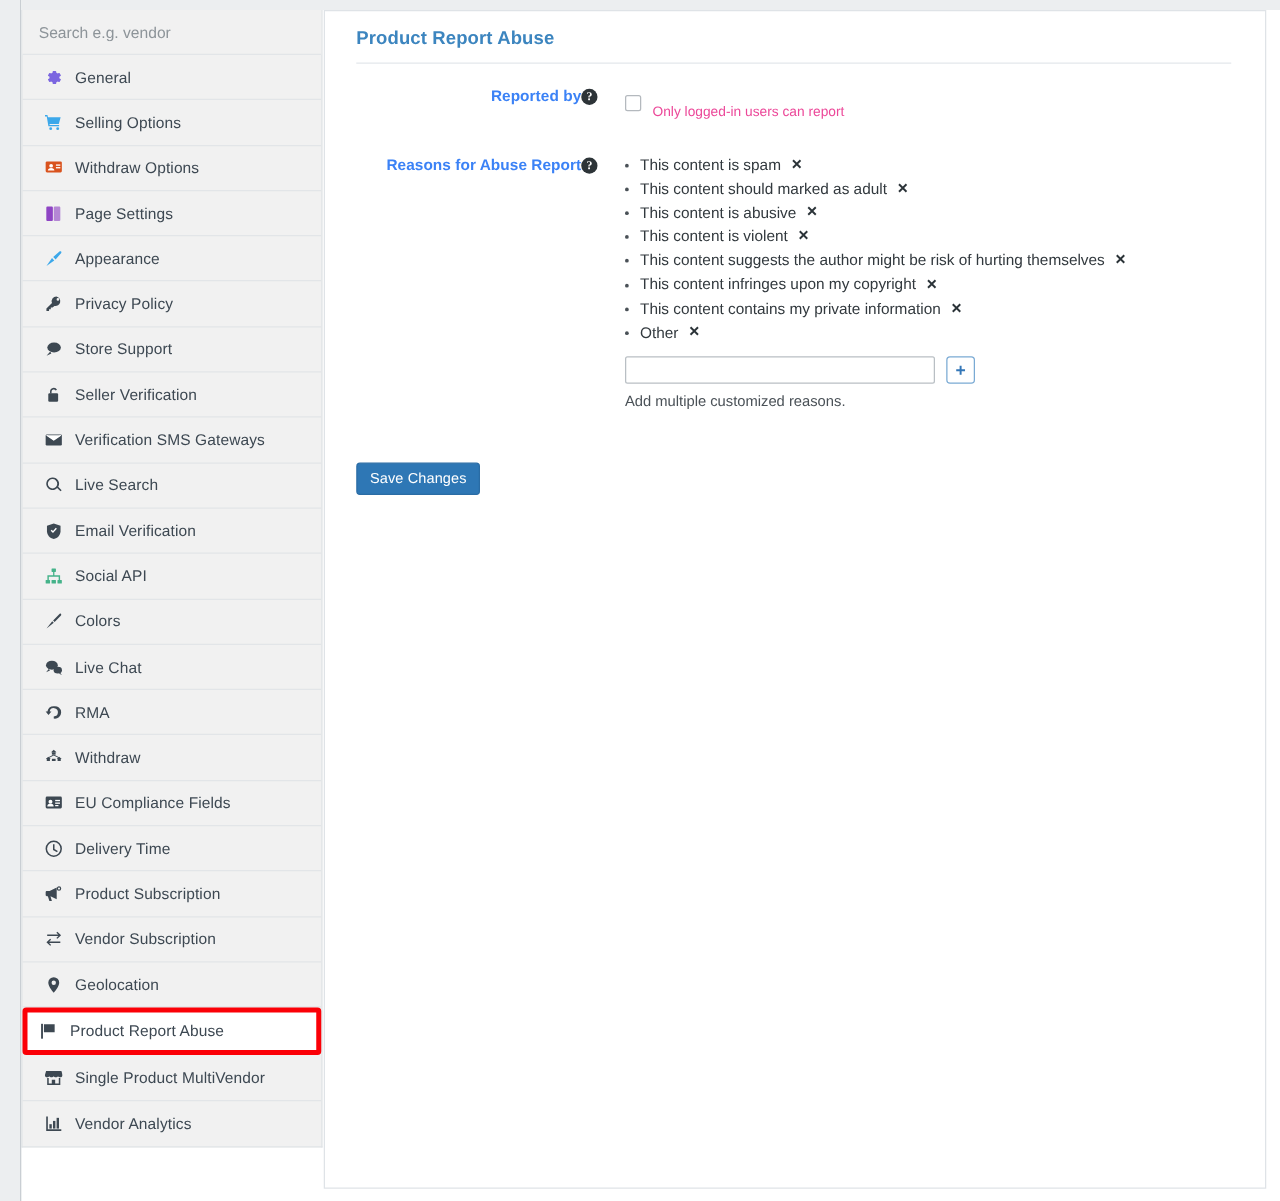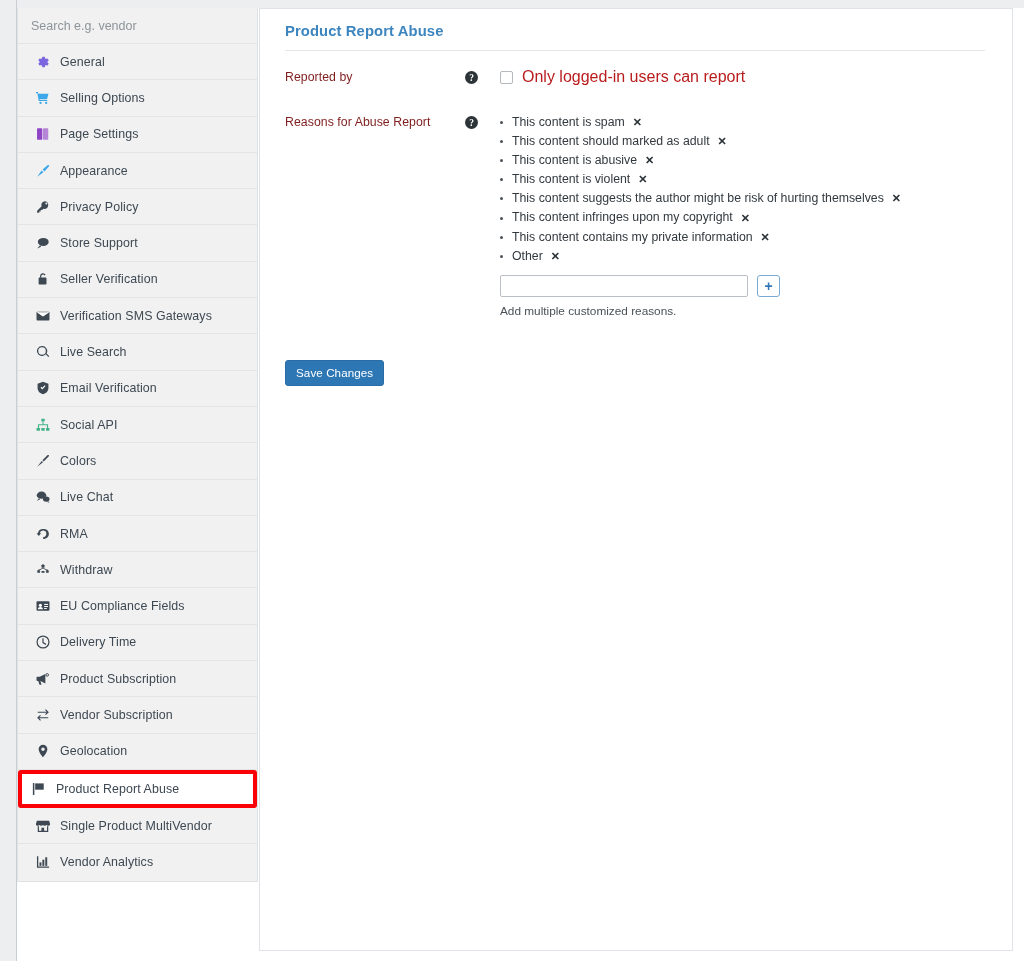"Reported by" .field-label { color: #7f1d1d -> #3b82f6; font-weight: normal -> bold; text-align: none -> right }
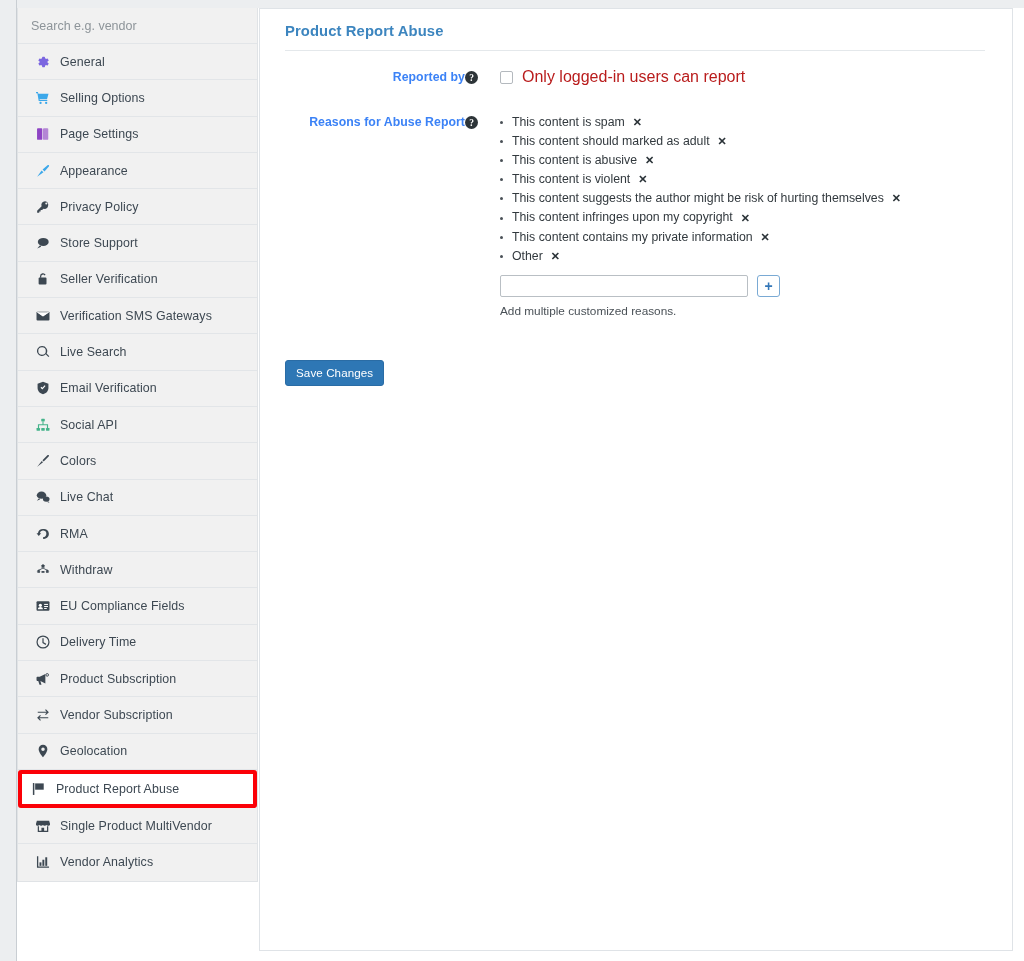"Only logged-in users can report" .cb-label { color: #b91c1c -> #ec4899; font-size: 16px -> 11px; margin-top: none -> 16px }
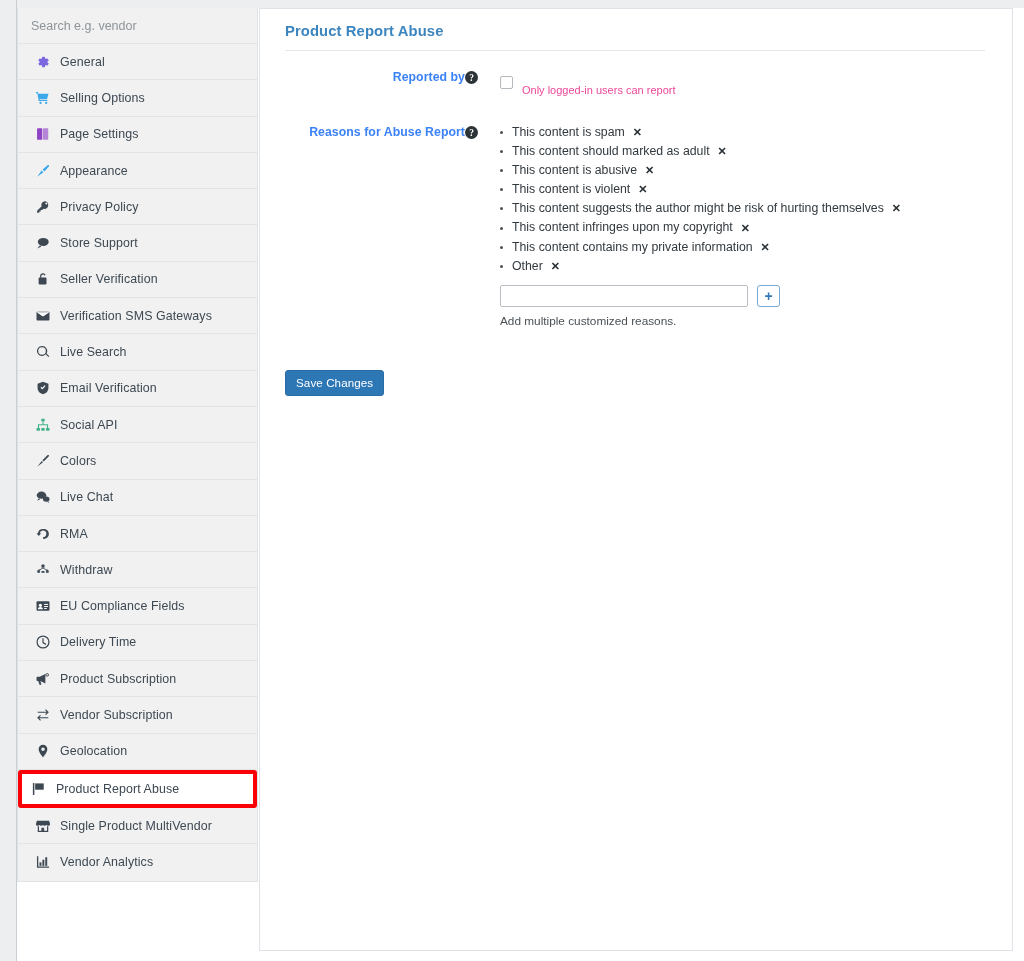"Withdraw Options" div.nav-item { html: none -> <div> <span> <svg> <rect></rect> <circle></circle> <path></path> <rect></rect> <rect></rect> </svg> </span> <span>Withdraw Options</span> </div> }
